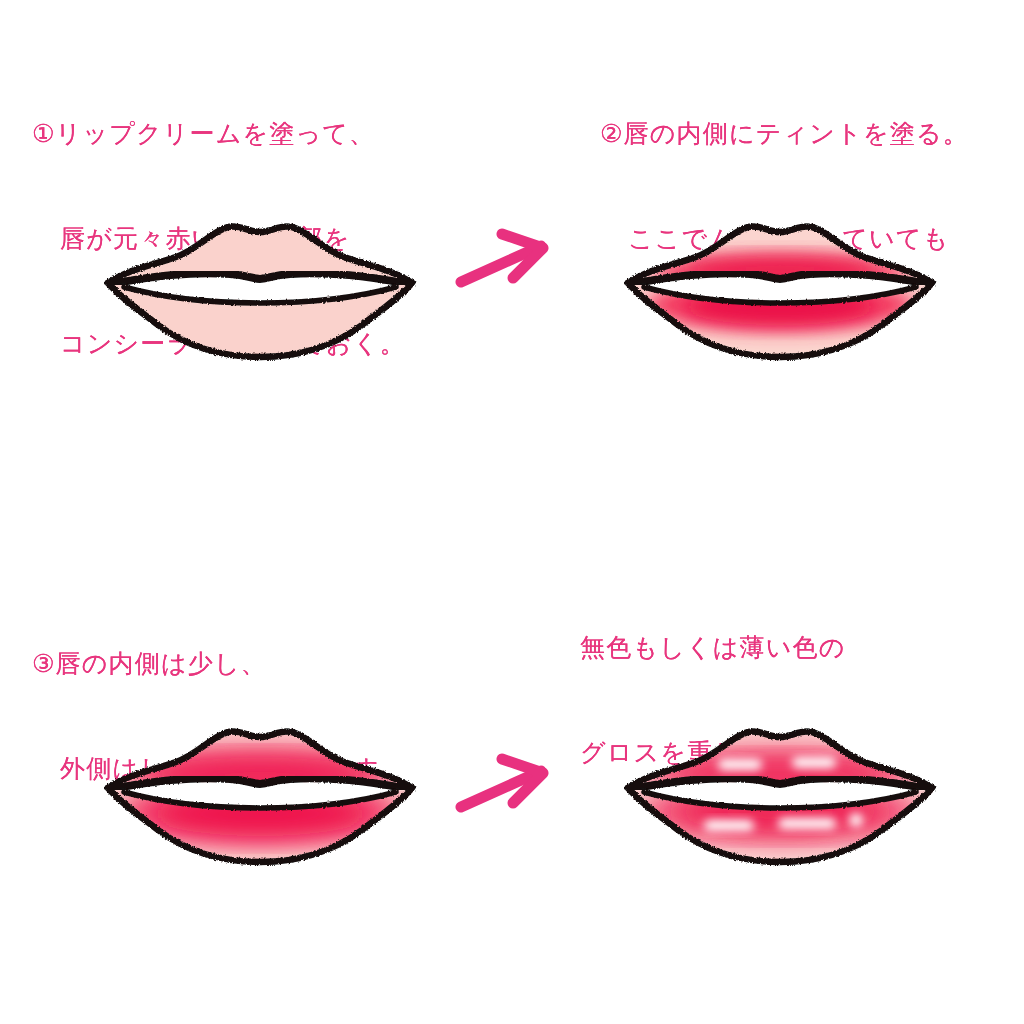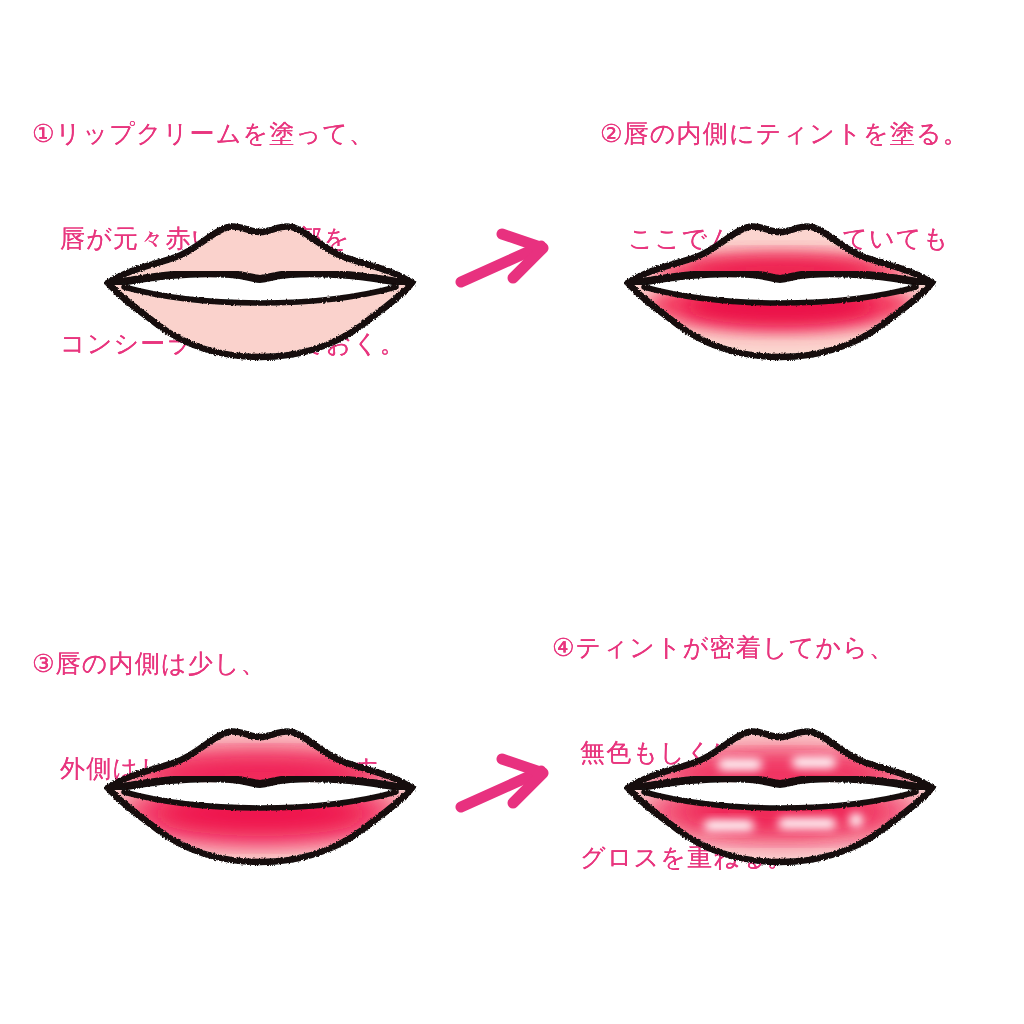"④ティントが密着してから、" span.ln { html: <span>④ティントが密着してから、</span> -> none }
